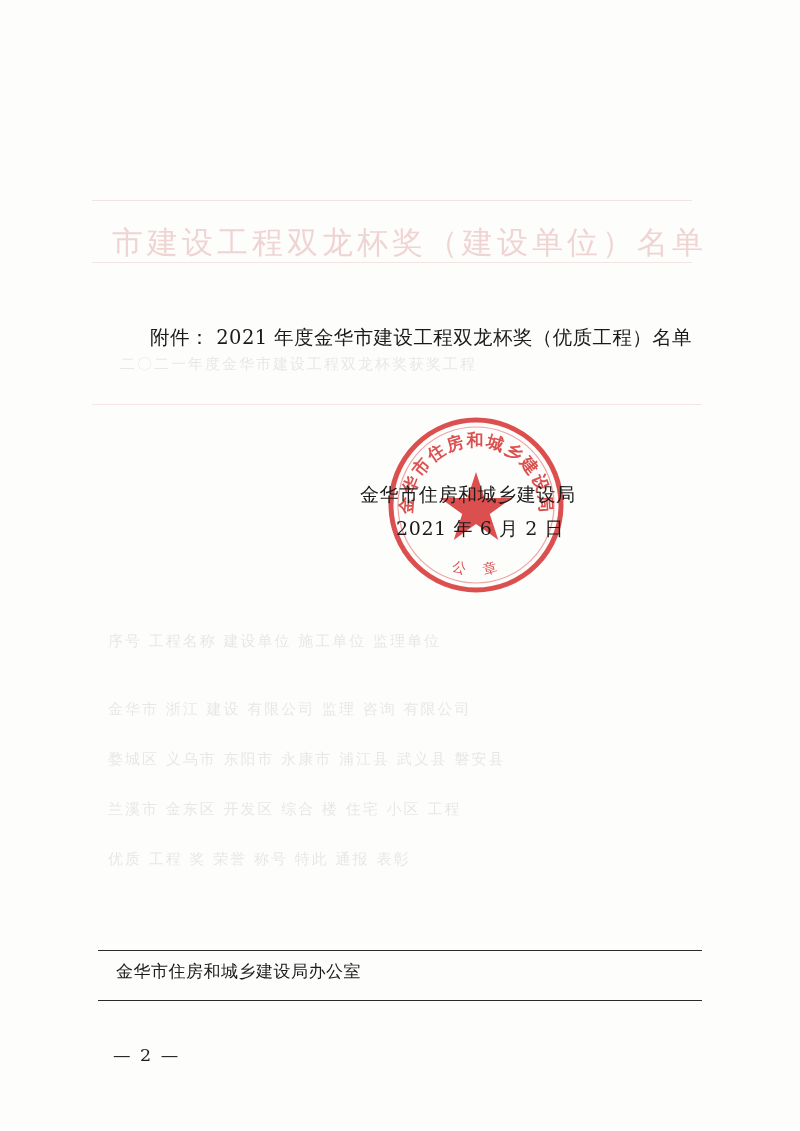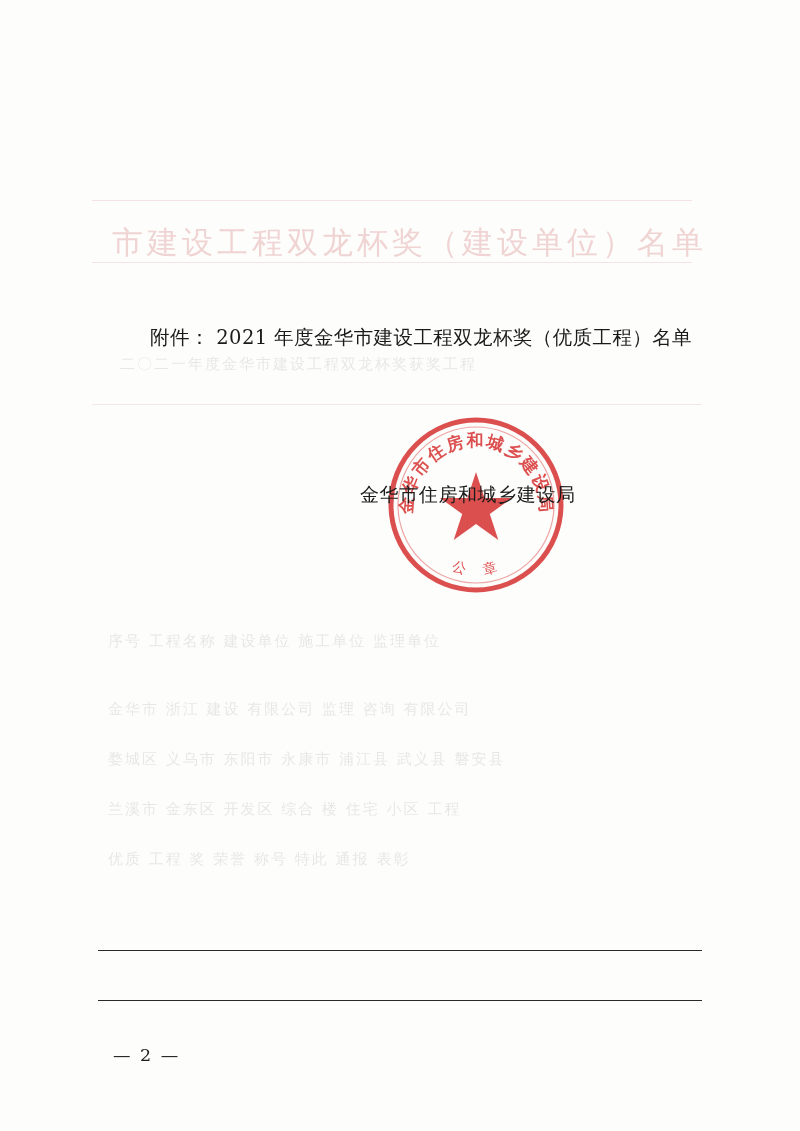"2021 年 6 月 2" div.sig-date { html: none -> <div>2021 年 6 月 2 日</div> }
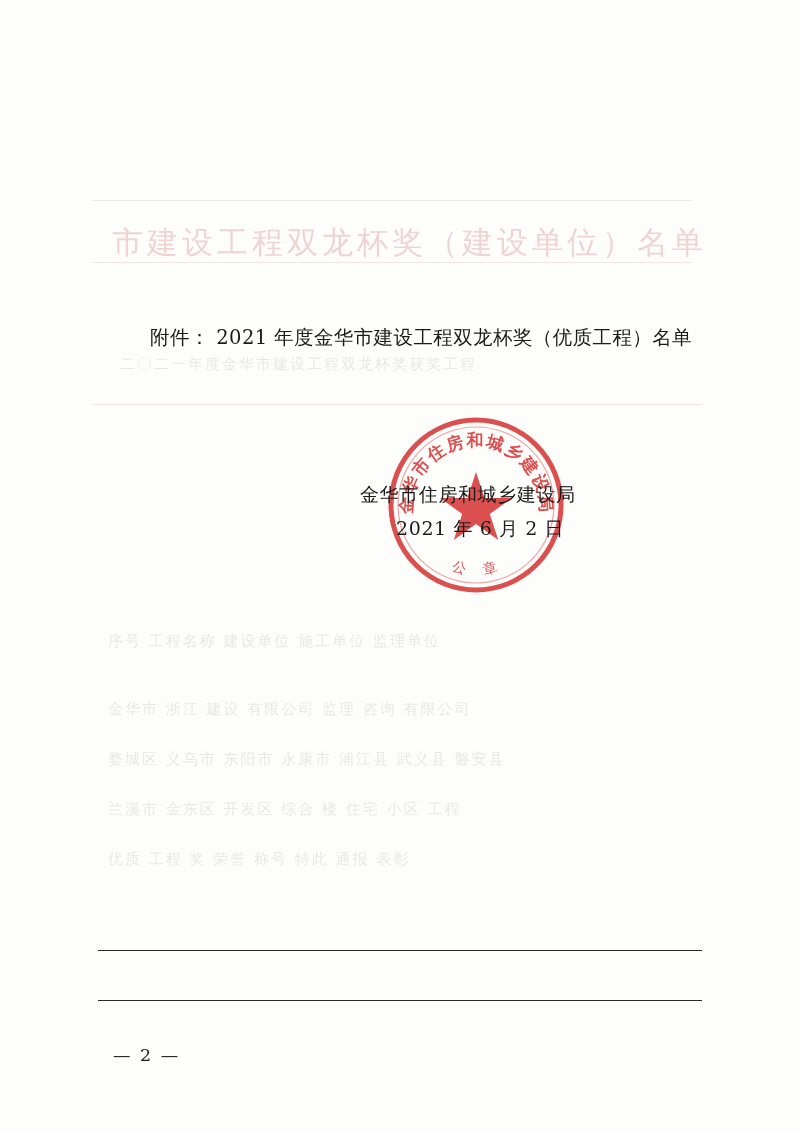"金华市住房和城乡建设局办公室" div.footer-left { html: none -> <div>金华市住房和城乡建设局办公室</div> }
